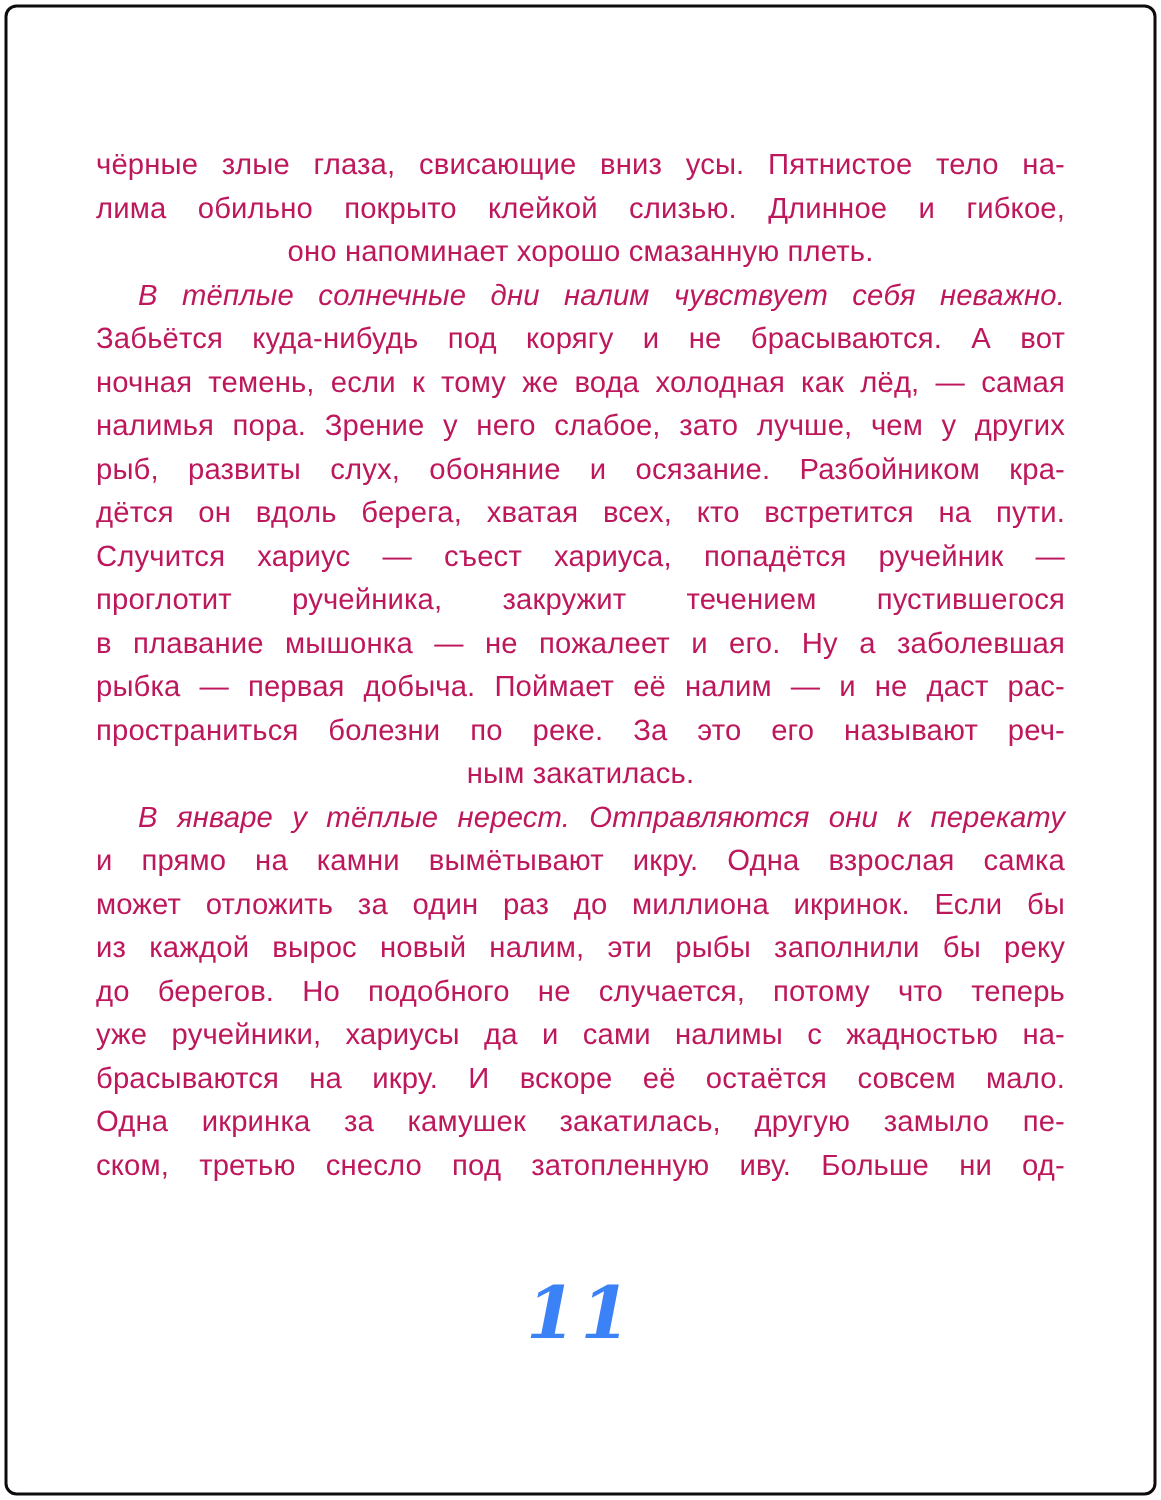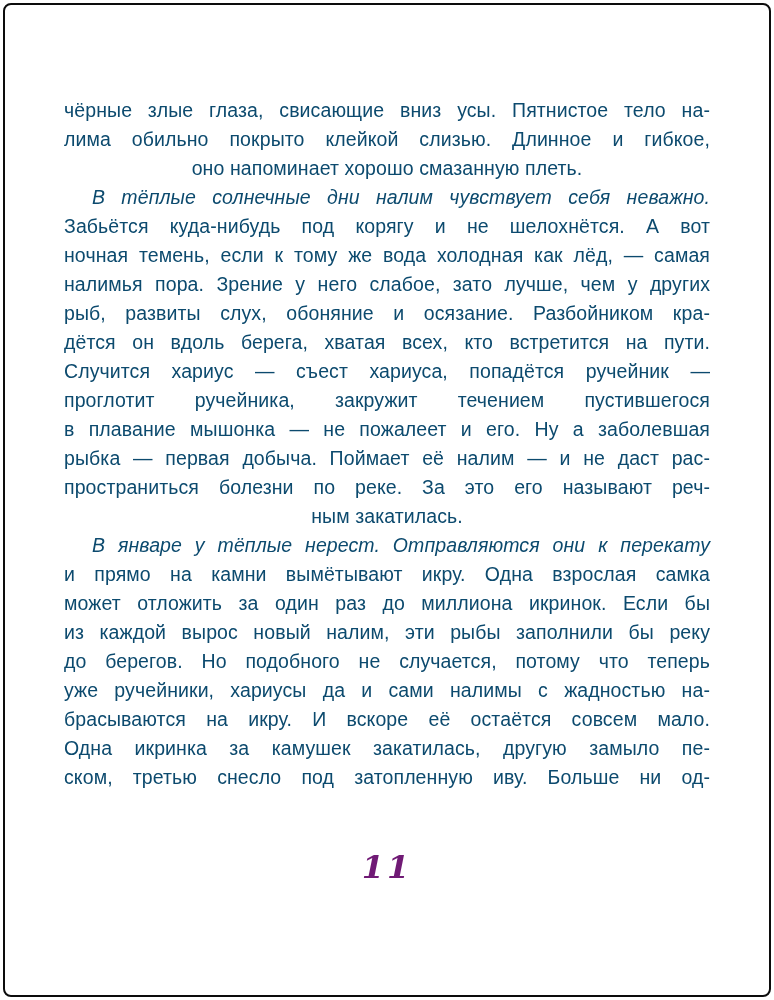"чёрные злые глаза, свисающие вниз" .text-block { color: #0c4a6e -> #be185d }
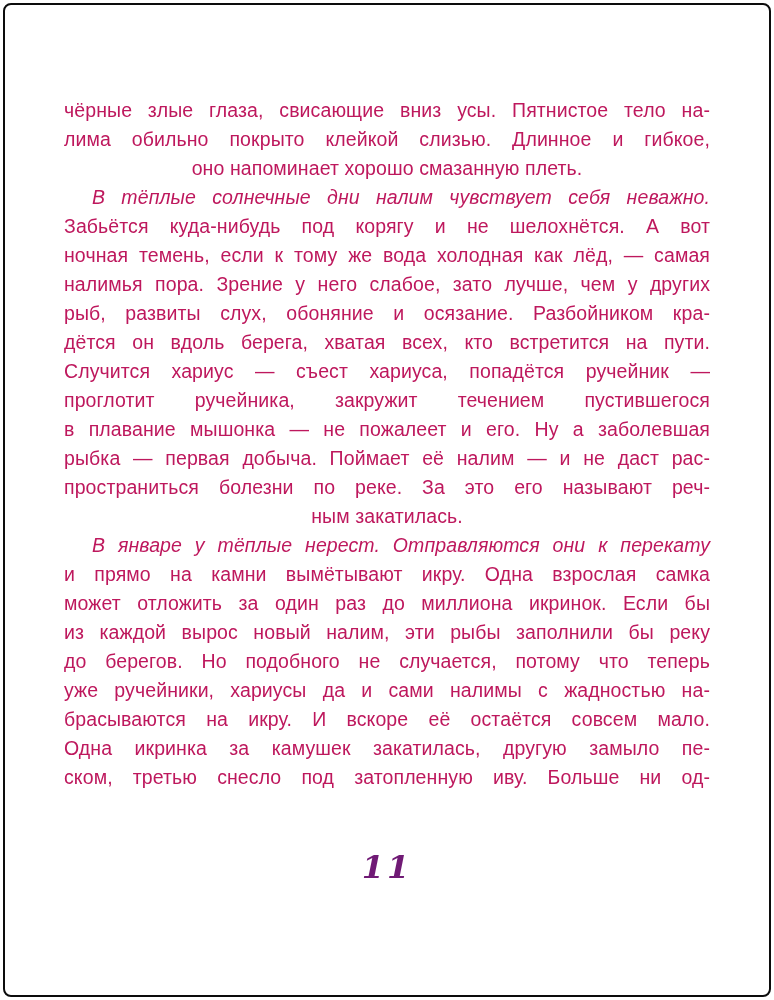"Забьётся куда-нибудь под корягу и" div.line { text: шелохнётся -> брасываются }
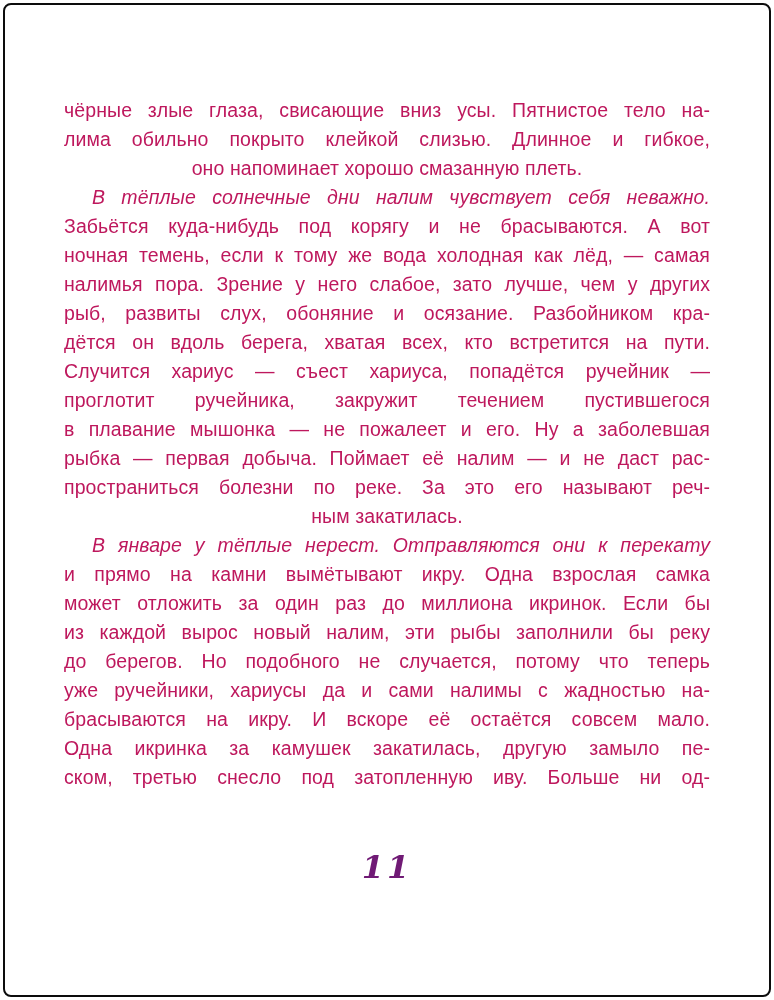"11" .page-number { color: #701a75 -> #3b82f6; font-size: 32px -> 48px }
